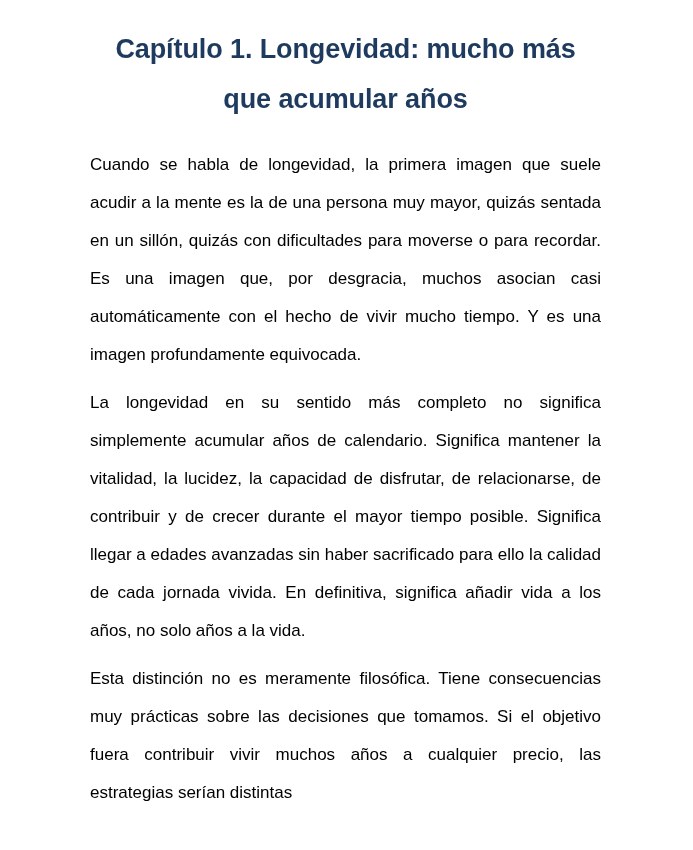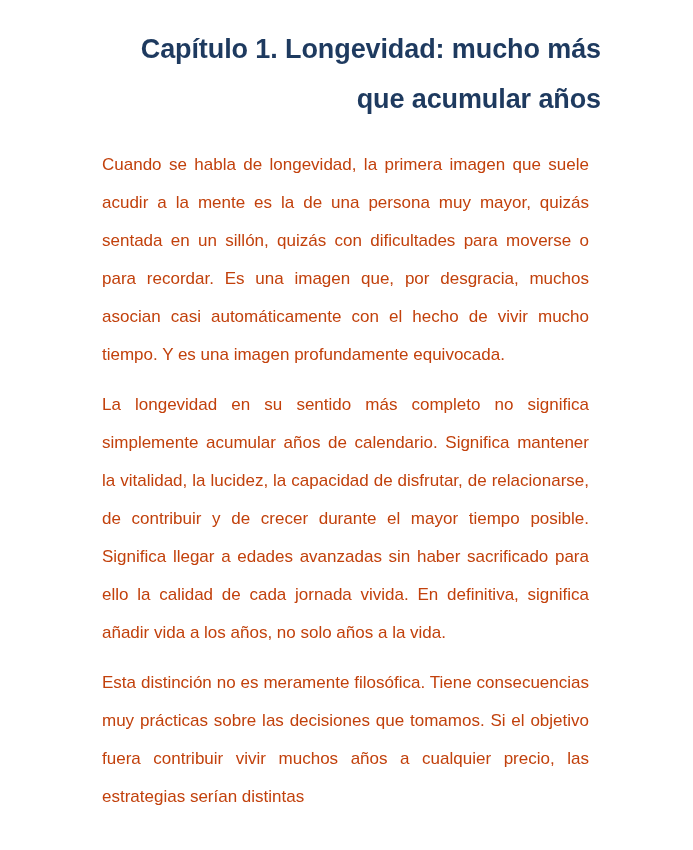"Capítulo 1. Longevidad: mucho más" .chapter-heading { text-align: right -> center }
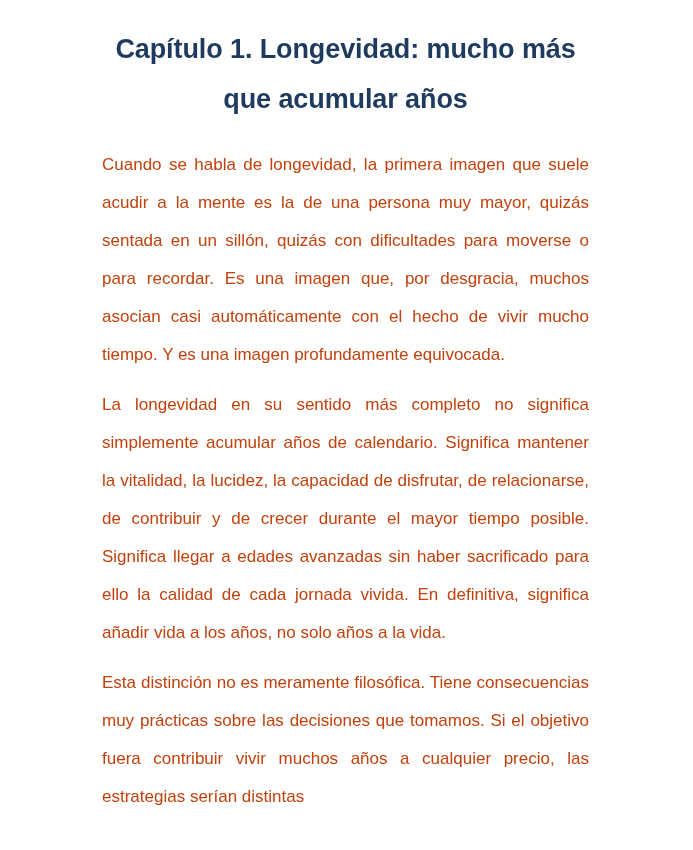"Cuando se habla de longevidad," .body-paragraph { color: #c2410c -> #000000; margin: 12px -> 0 }
